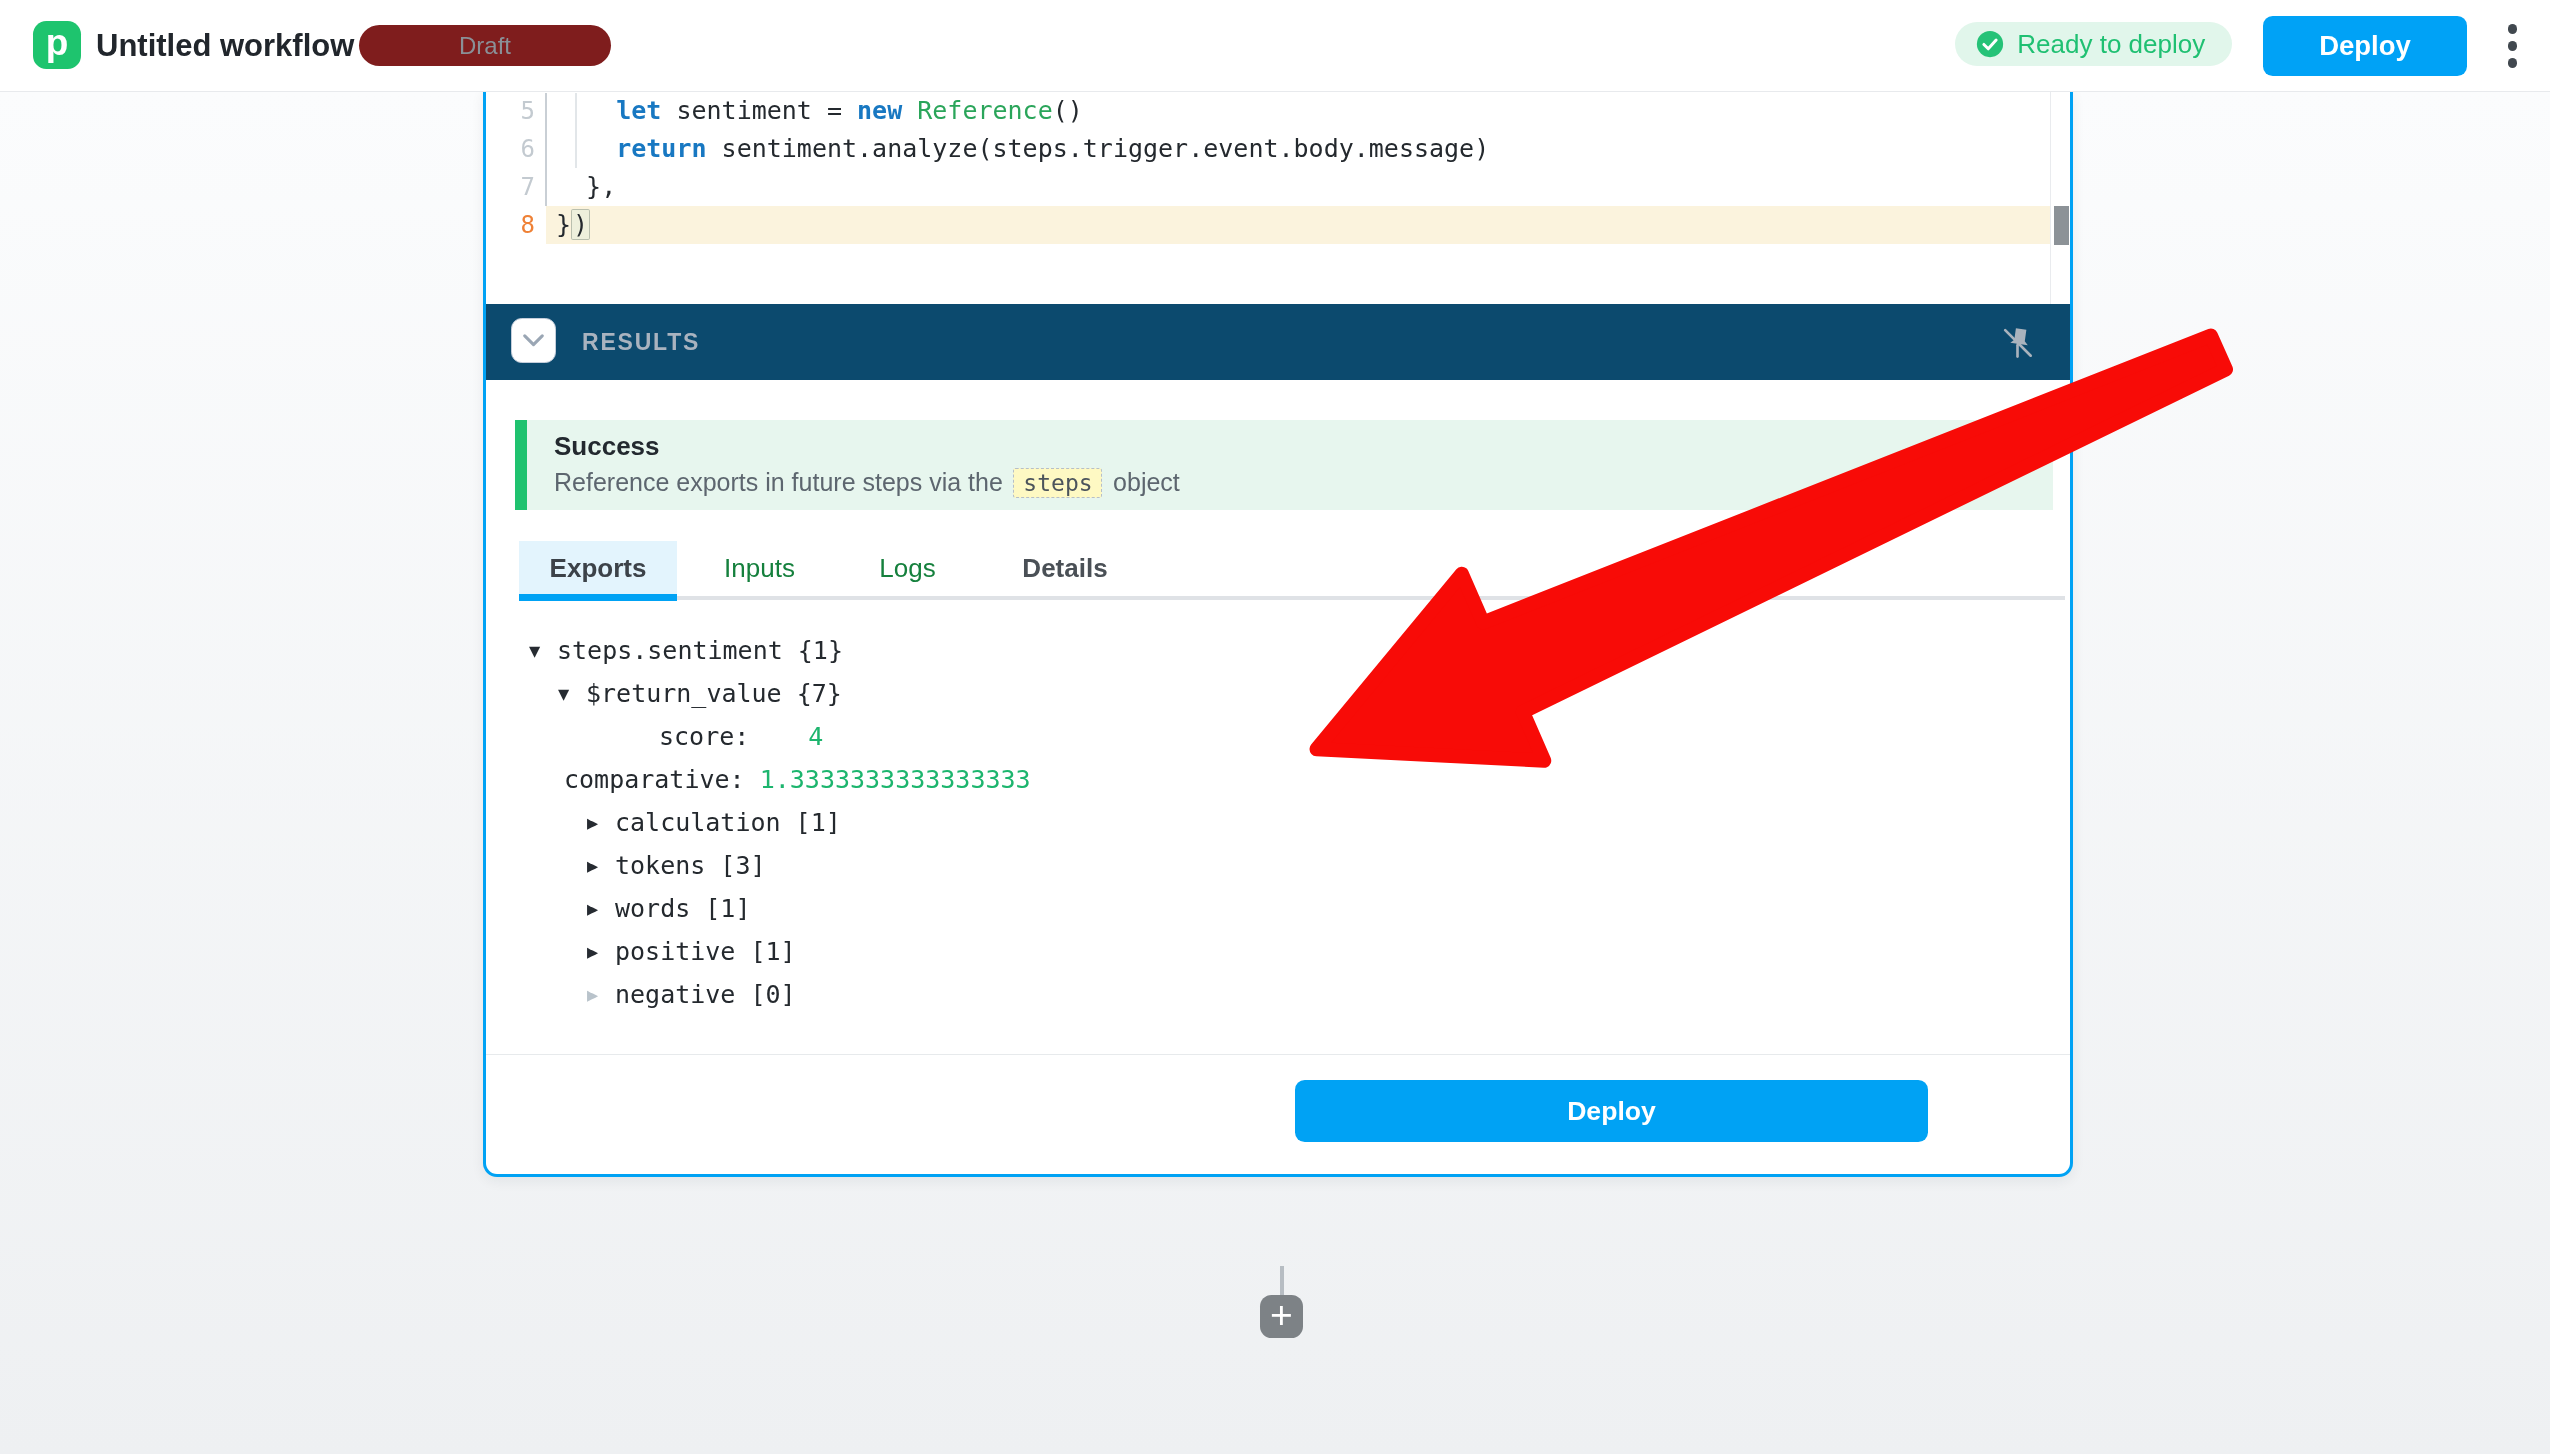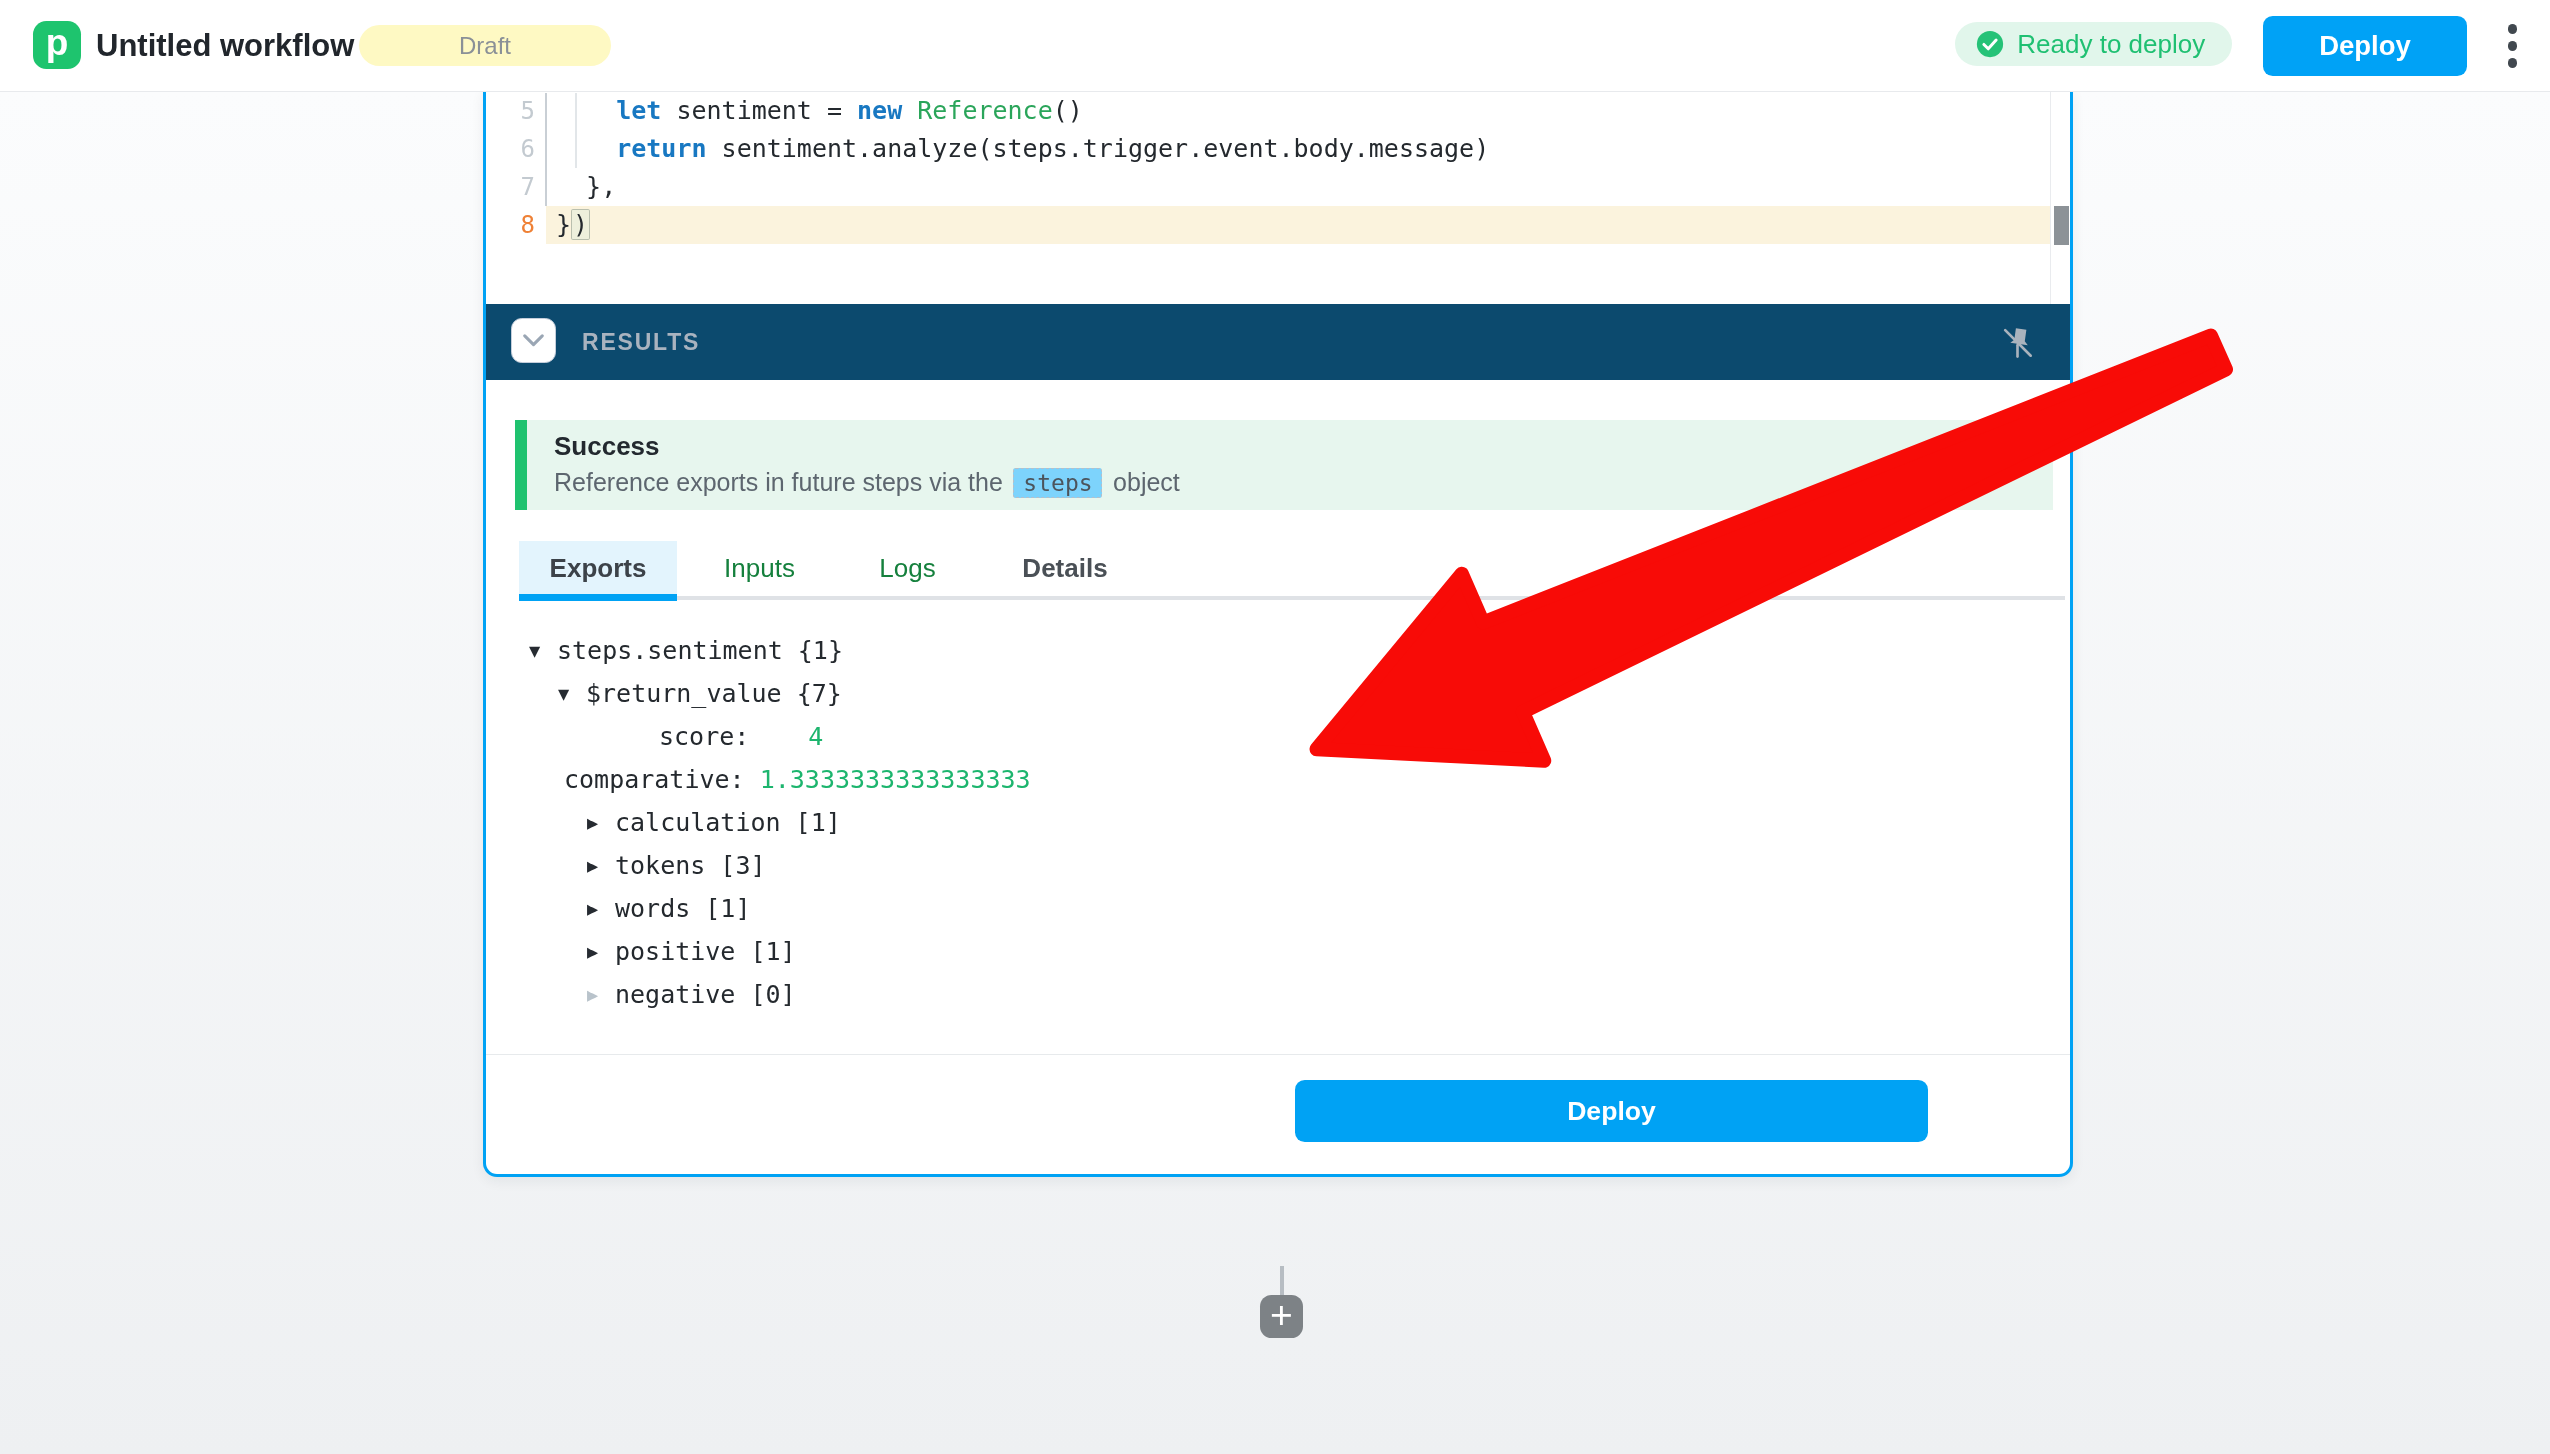"Draft" #draft-badge { background: #fef9c3 -> #7f1d1d }
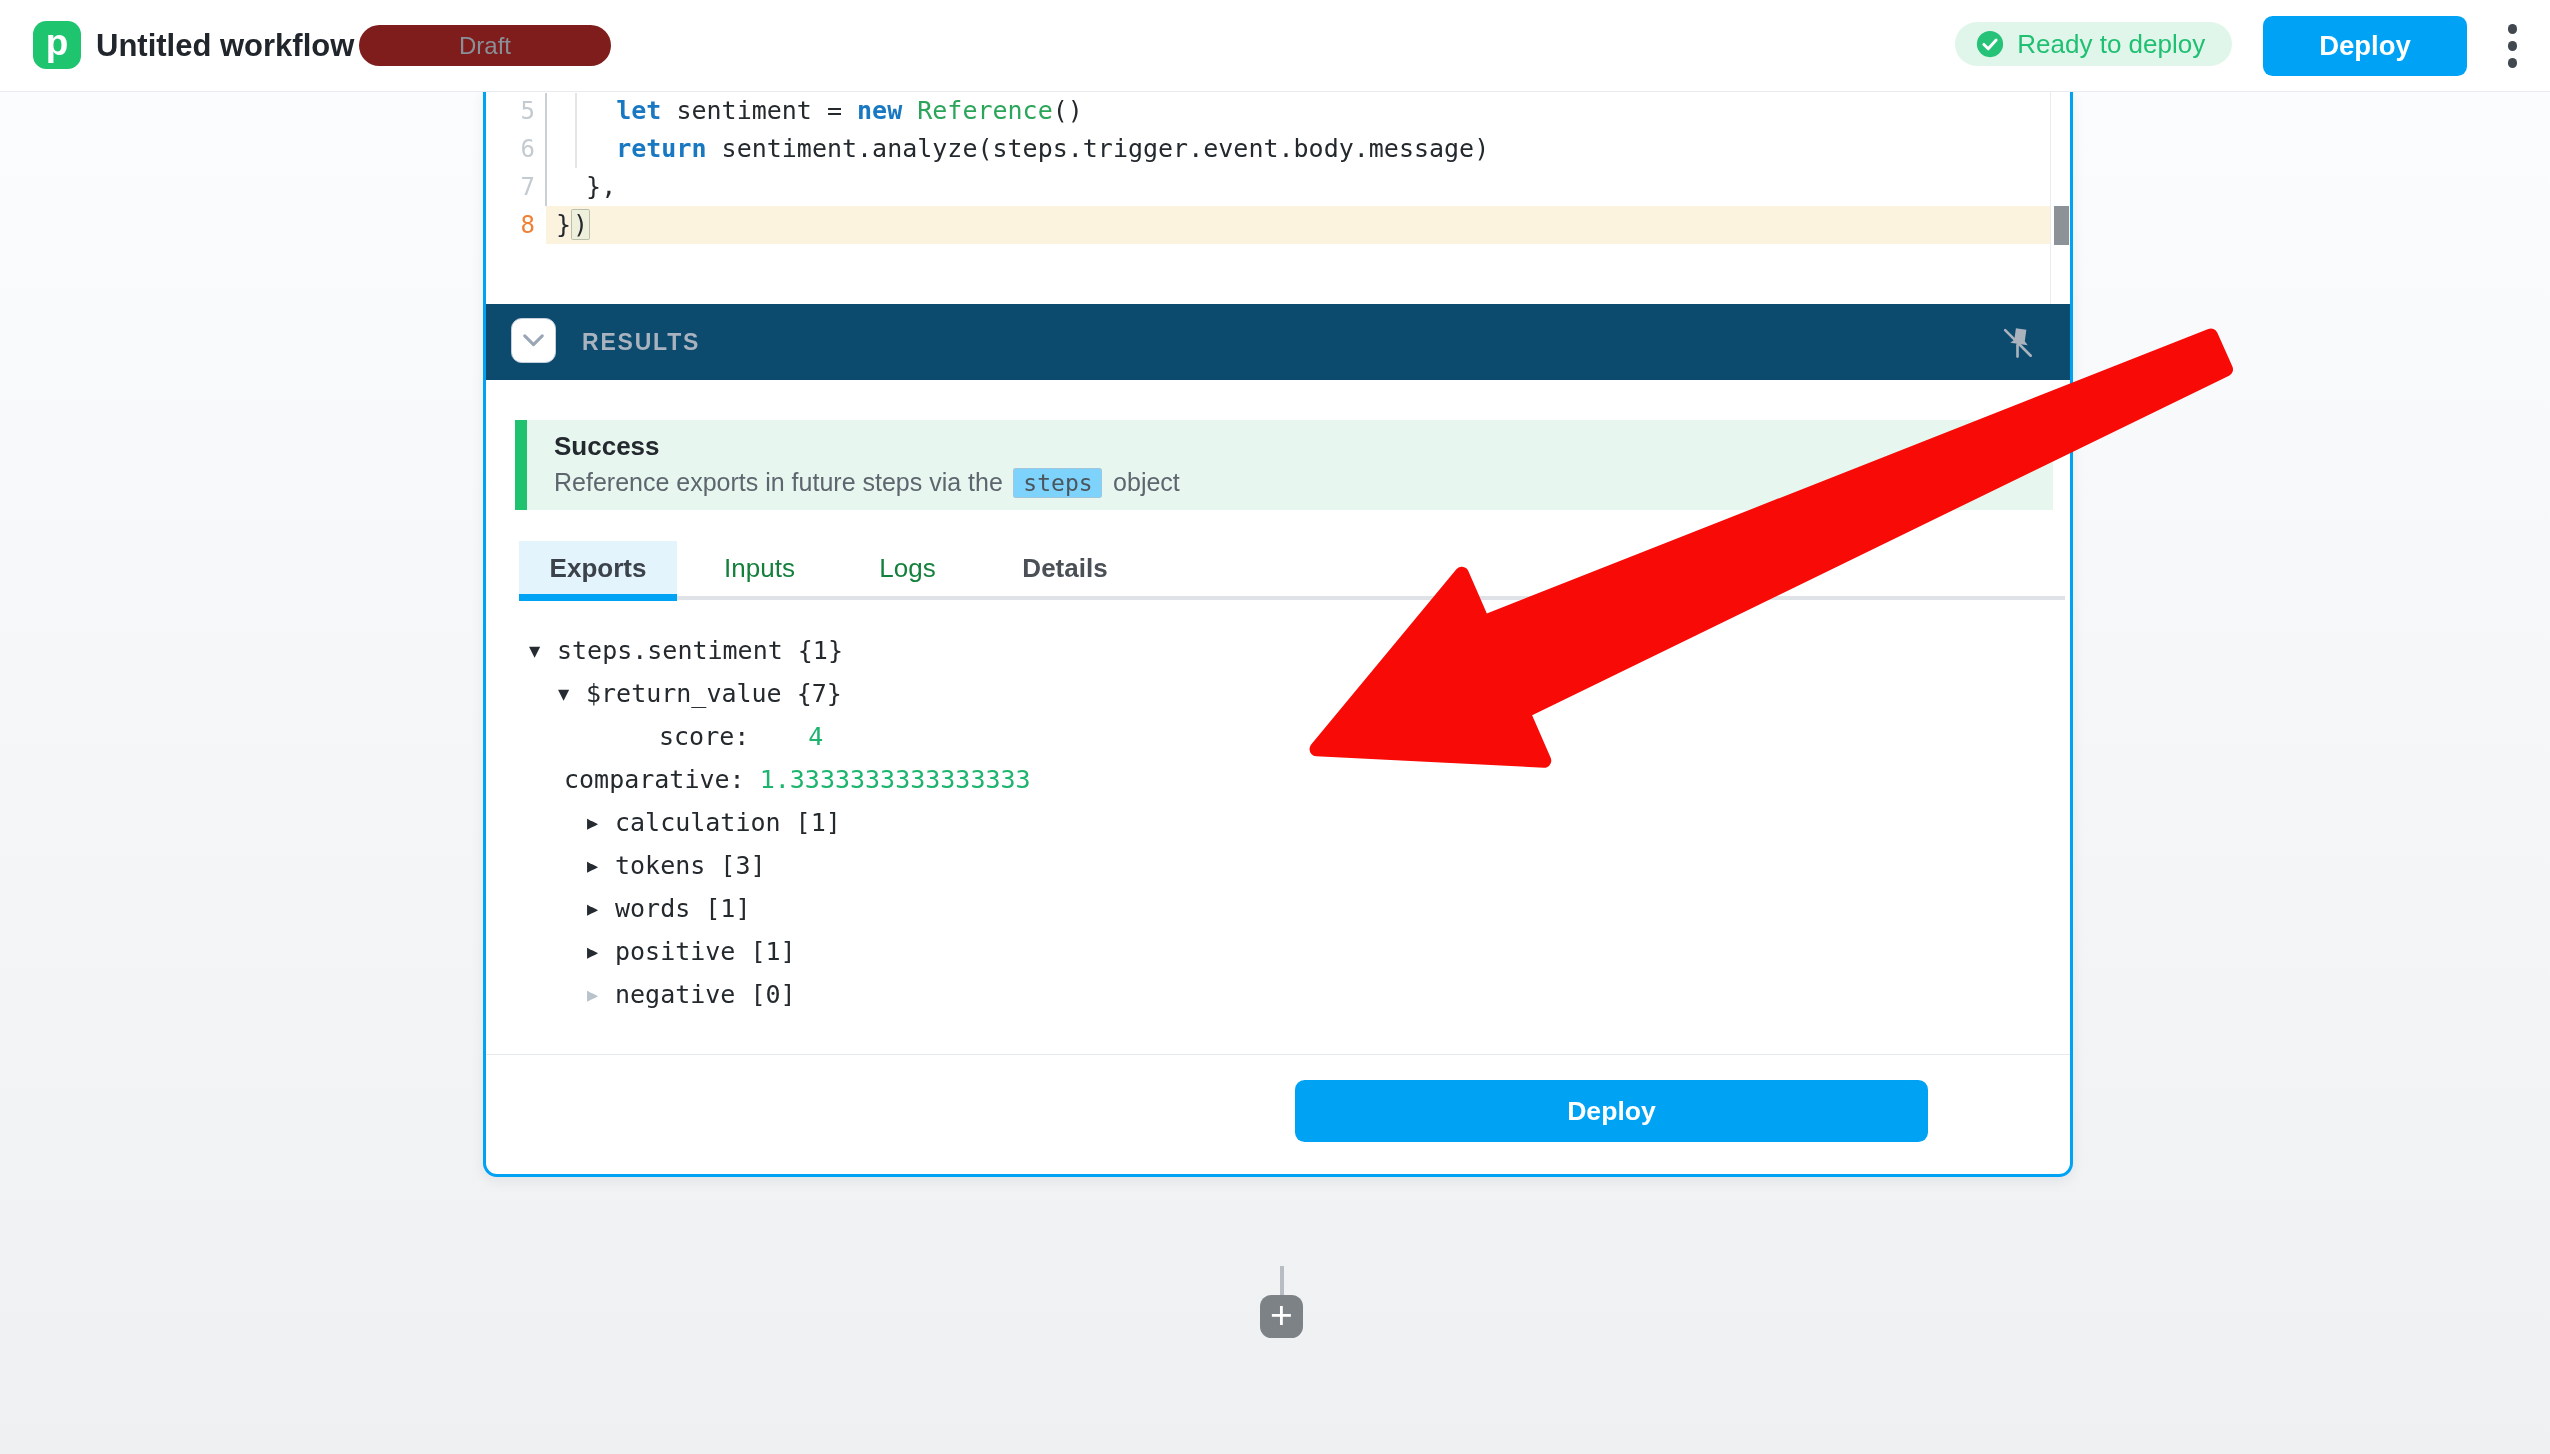"steps" #steps-chip { background: #7dd3fc -> #fef9c3 }
